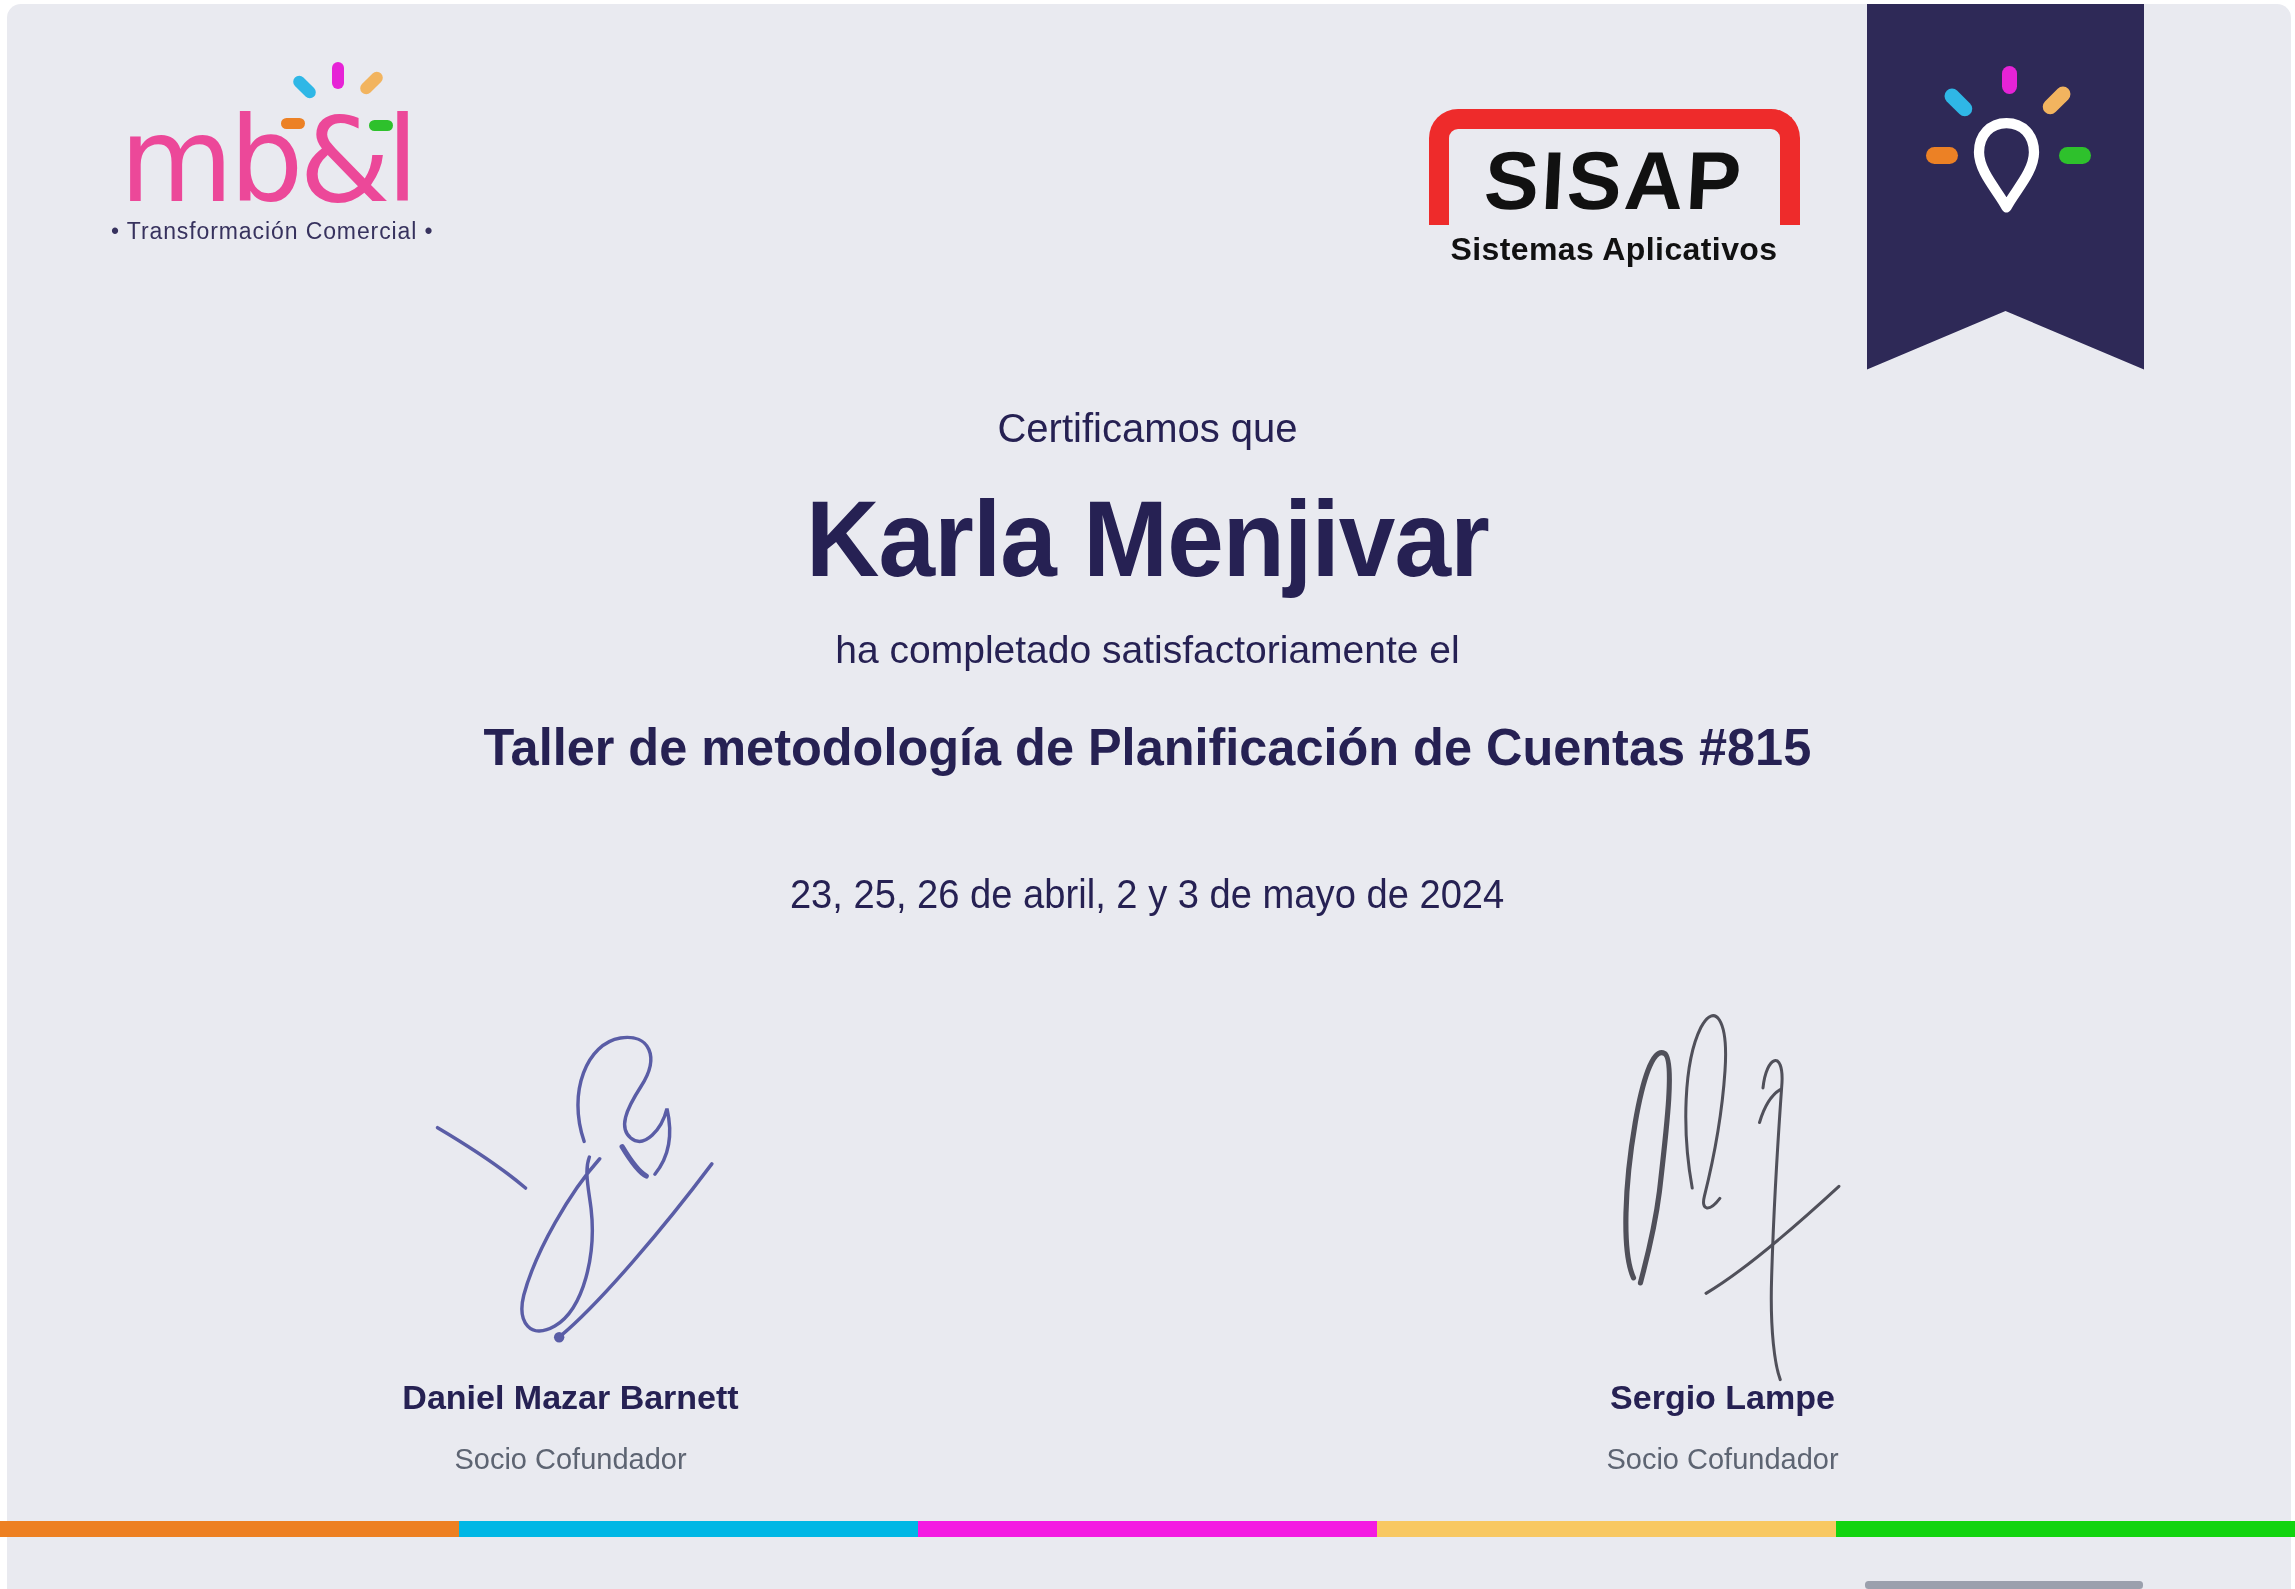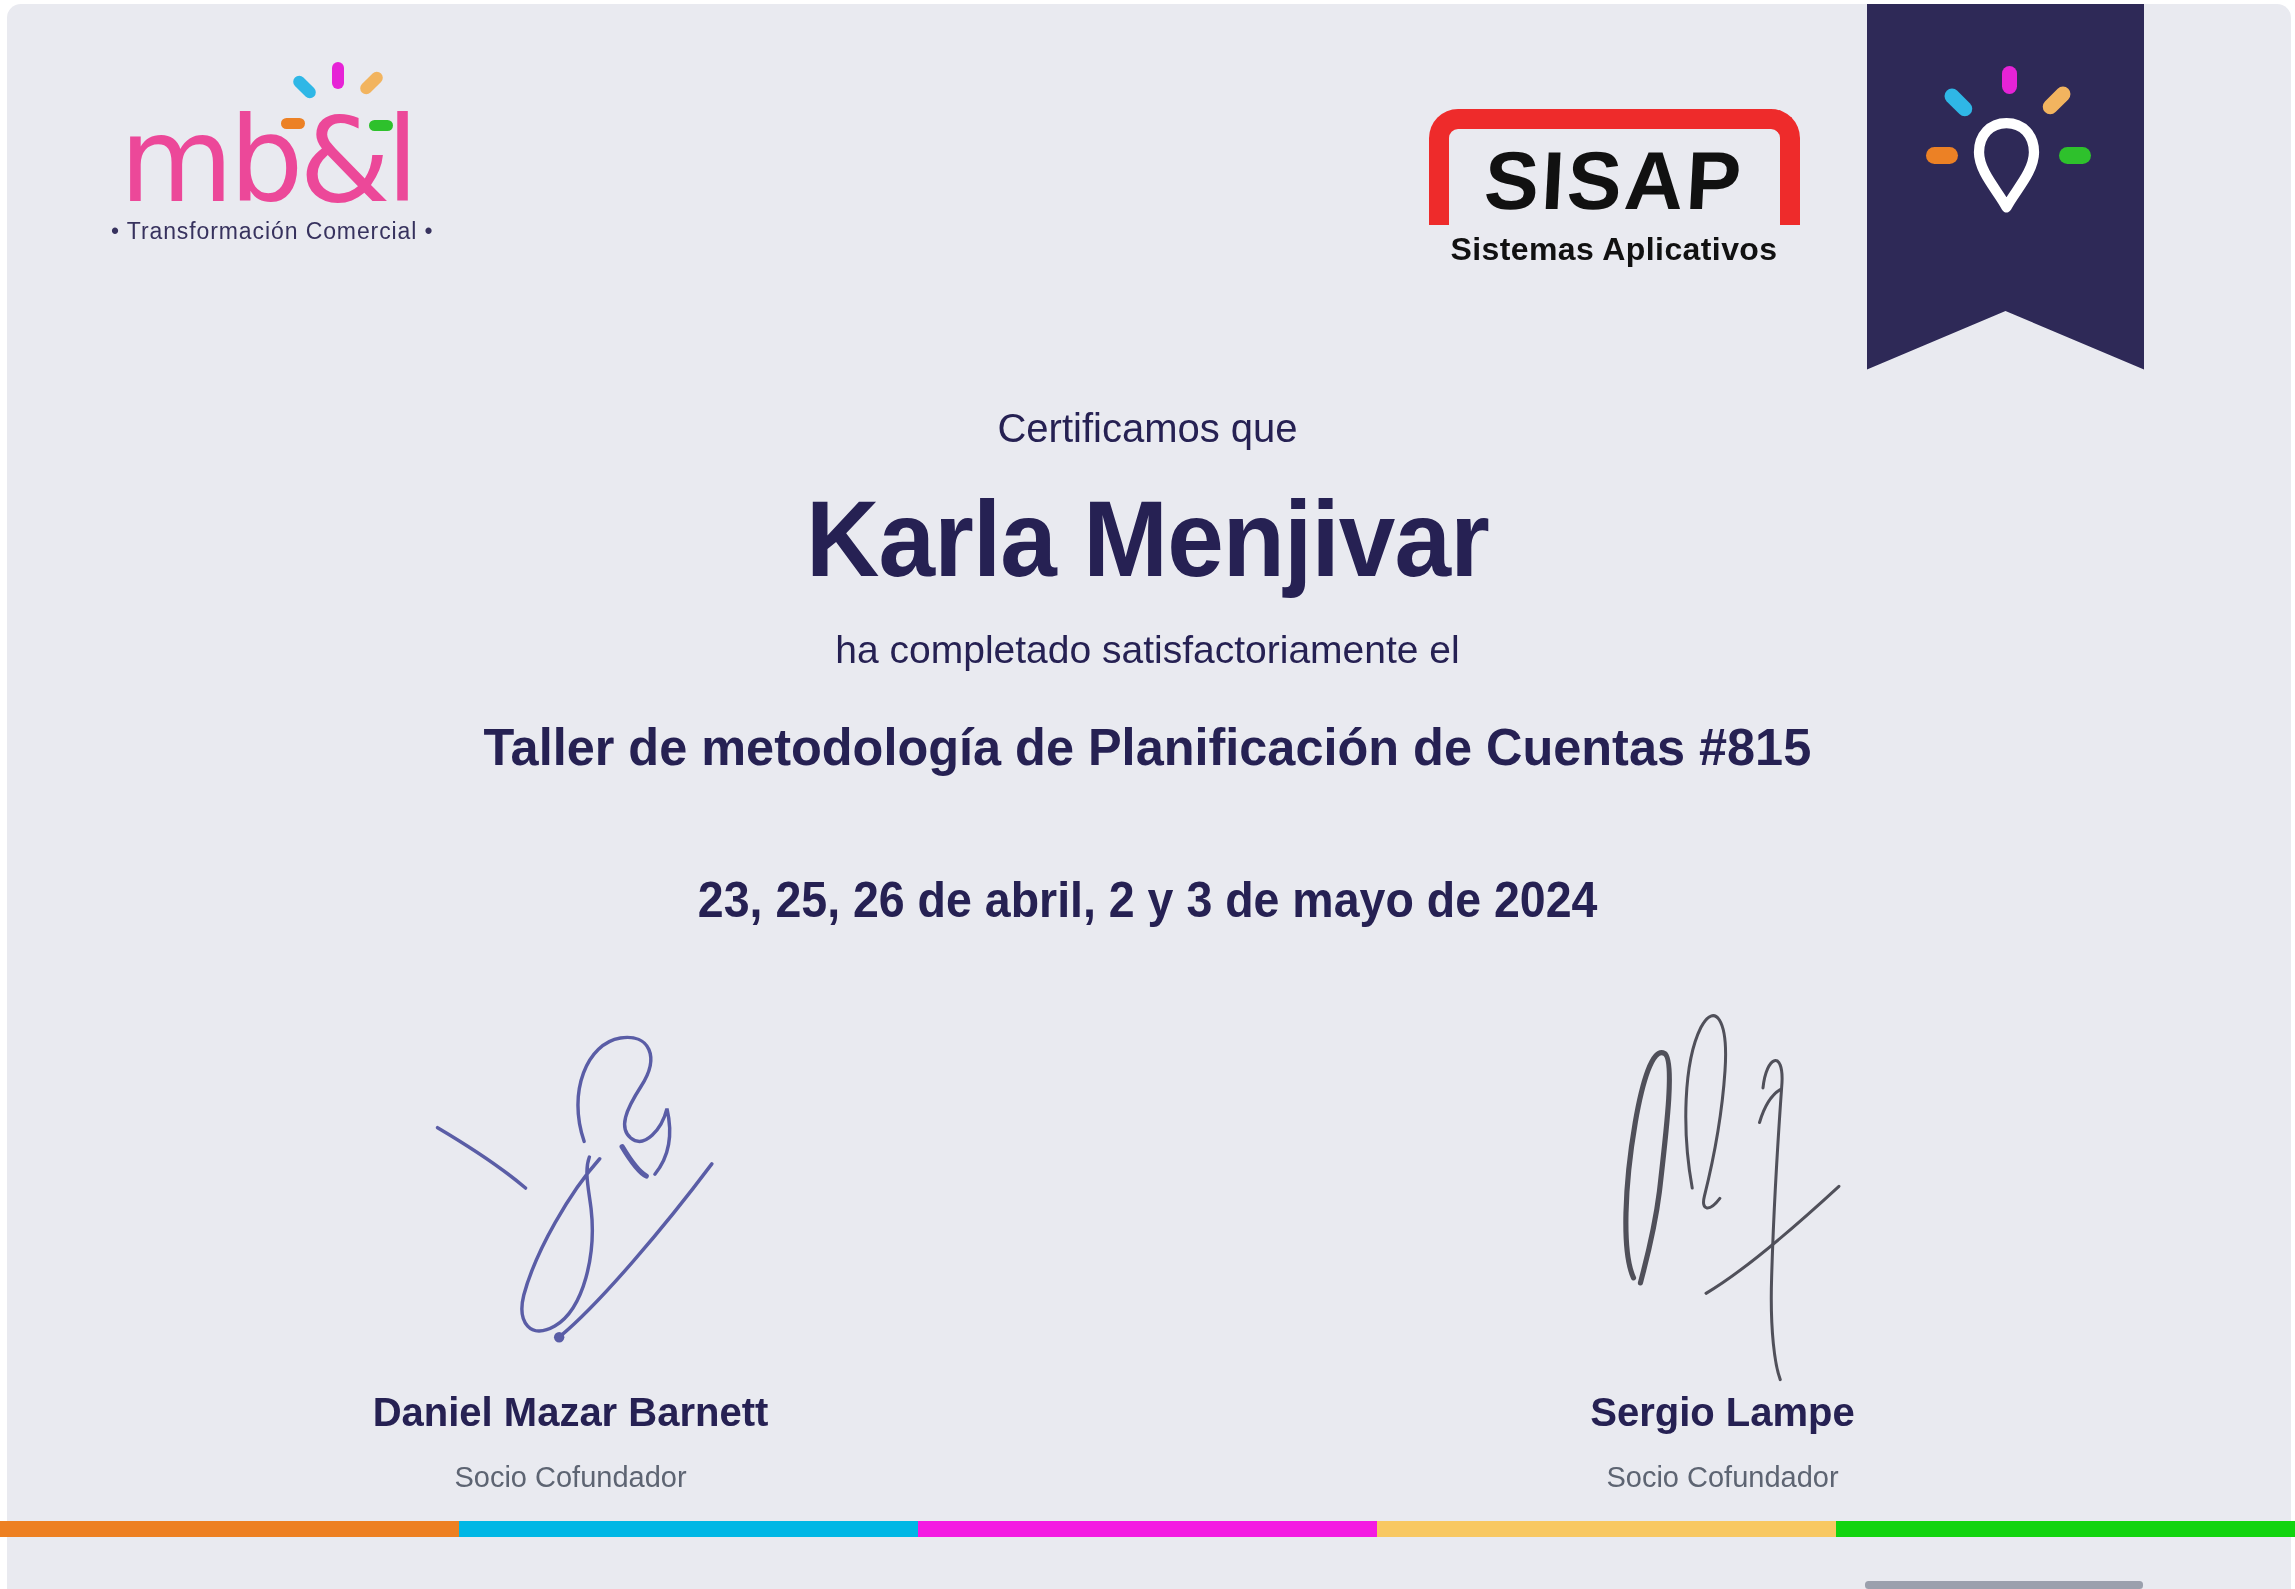"23, 25, 26 de abril," .dates { font-size: 50px -> 41px; font-weight: bold -> normal }
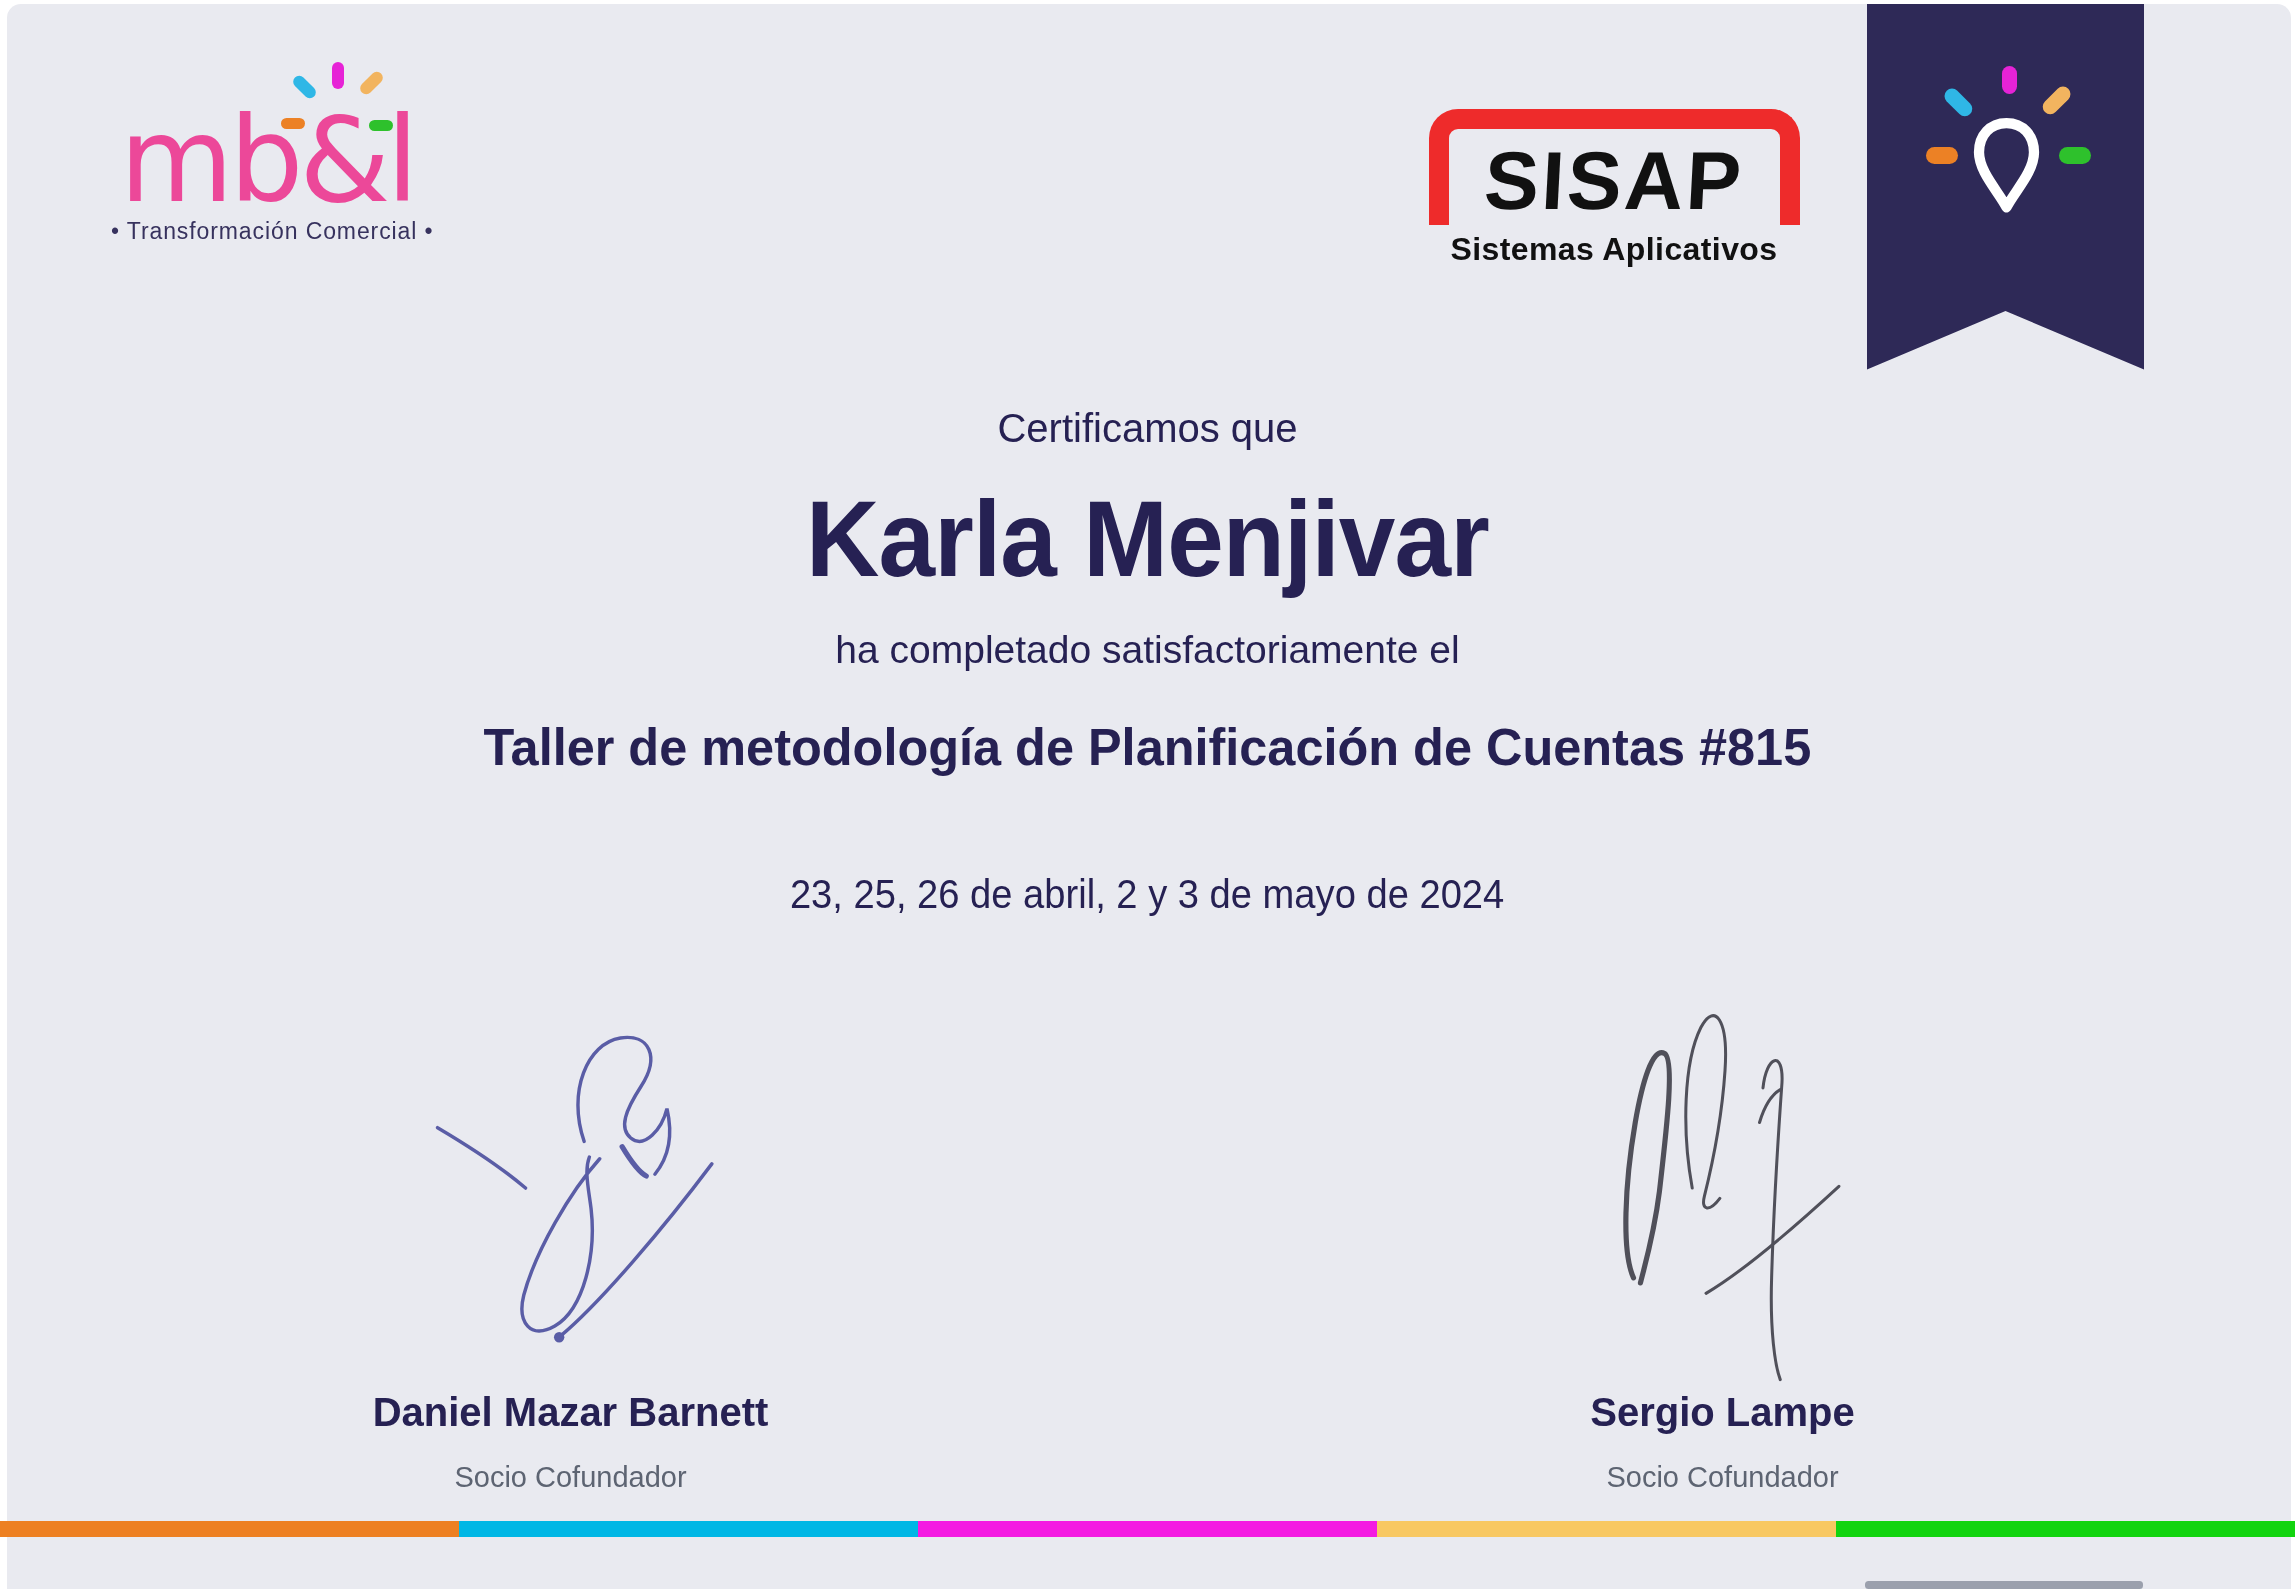"Daniel Mazar Barnett" .sig-name { font-size: 40px -> 34px; margin-top: 12px -> none }
